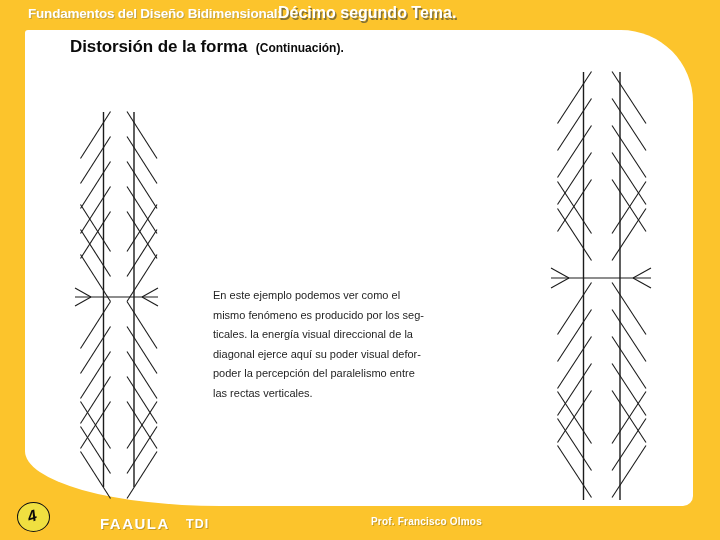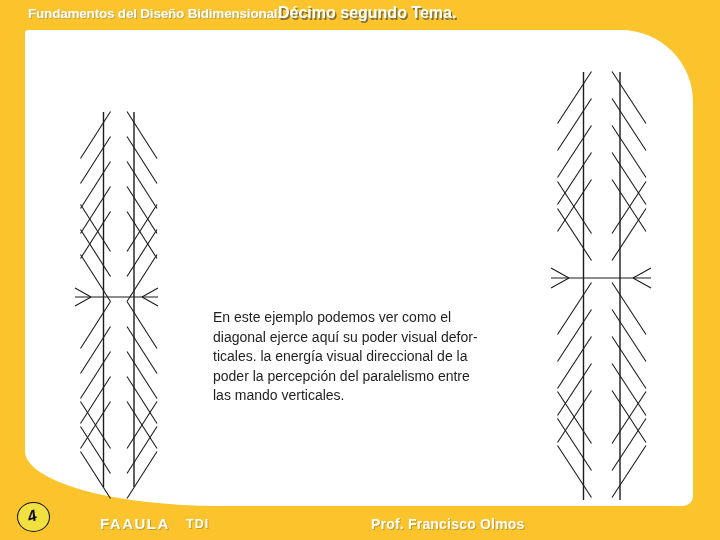"Distorsión de la forma (Continuación)." div.slide-title { html: none -> <div> <span>Distorsión de la forma</span> <span>(Continuación).</span> </div> }
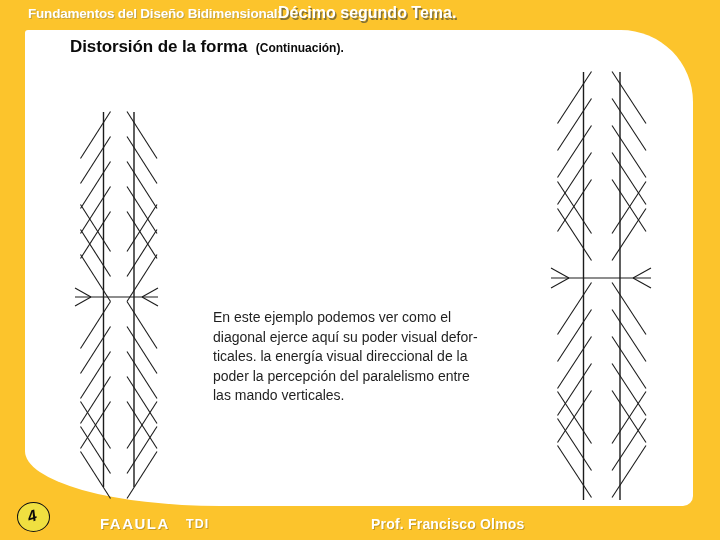"En este ejemplo podemos ver" .body-paragraph { font-size: 14px -> 11px; top: 308px -> 286px }
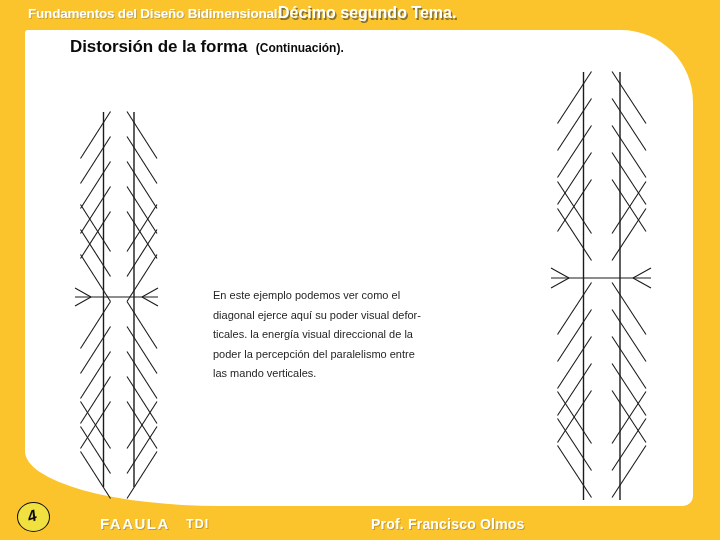"mismo fenómeno es producido por" div { html: none -> <div>mismo fenómeno es producido por los seg-</div> }
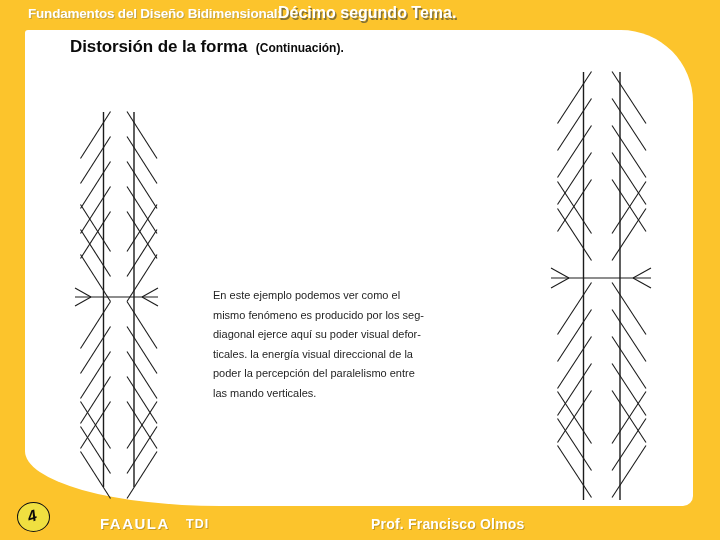"diagonal ejerce aquí su poder" div { order: before "ticales. la energía visual direccional" -> after "ticales. la energía visual direccional" }
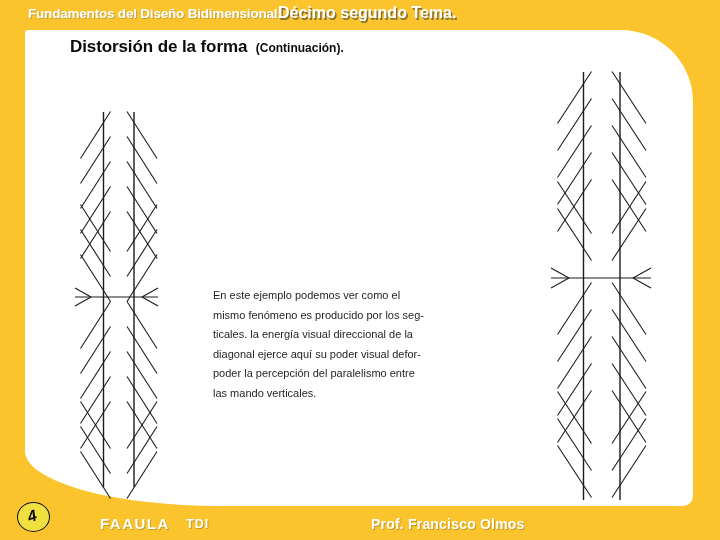"las mando verticales." div { text: mando -> rectas }
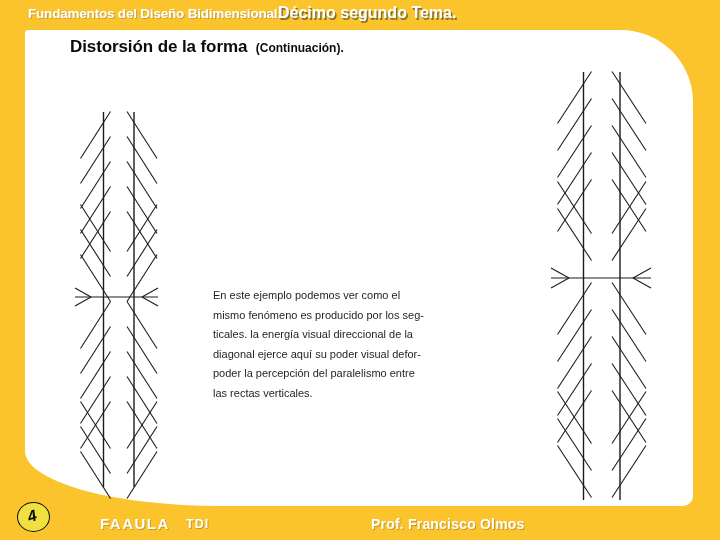"Prof. Francisco Olmos" .footer-prof { font-size: 14px -> 10px }
